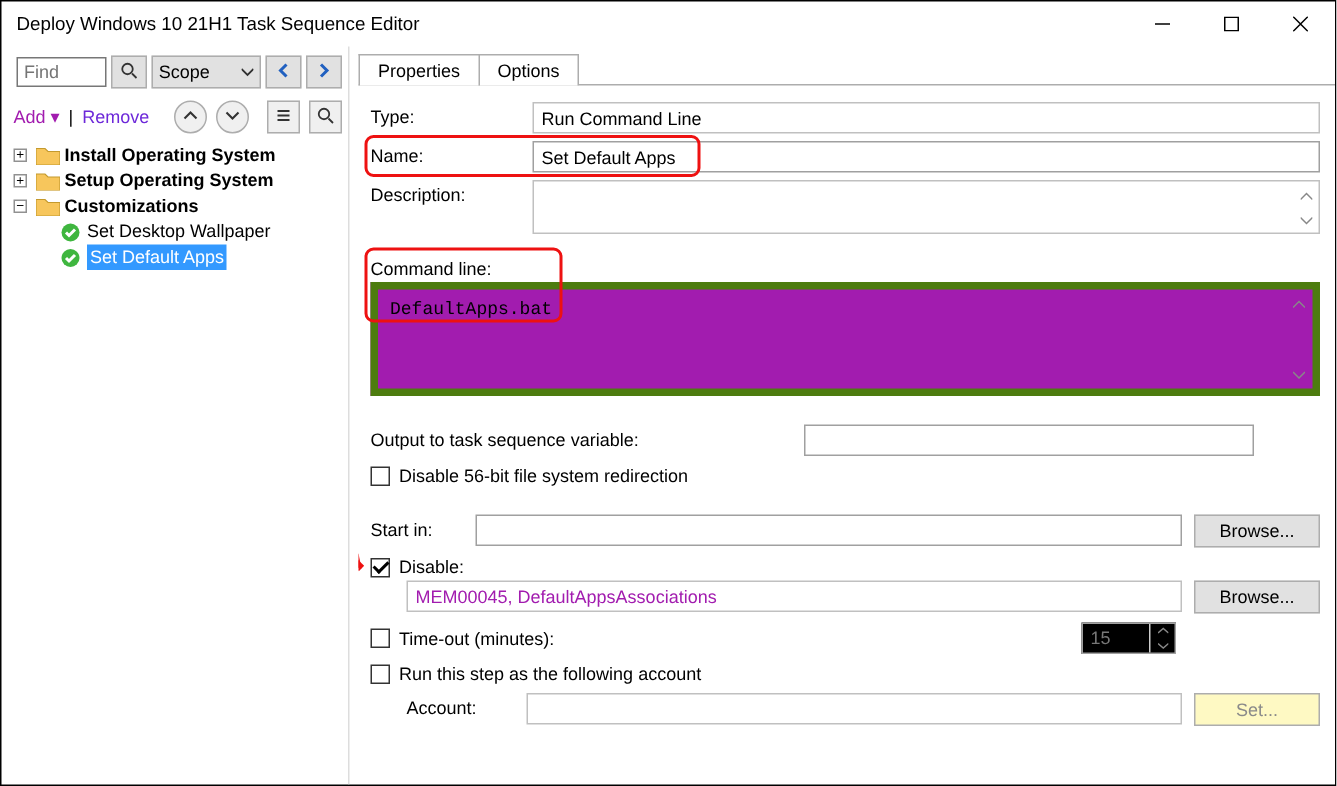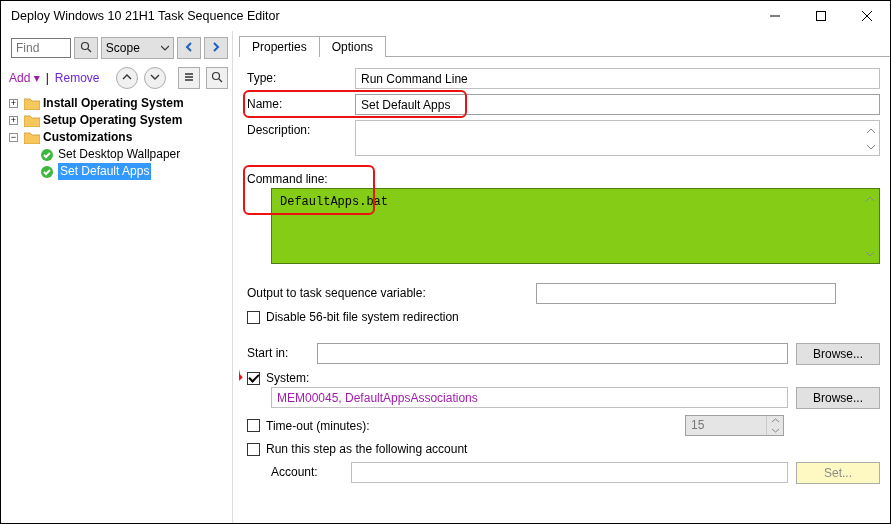"DefaultApps.bat" .cmd-box { background: #84cc16 -> #a21caf; border: 1px solid #4d7c0f -> 5px solid #4d7c0f; margin-left: 24px -> none }
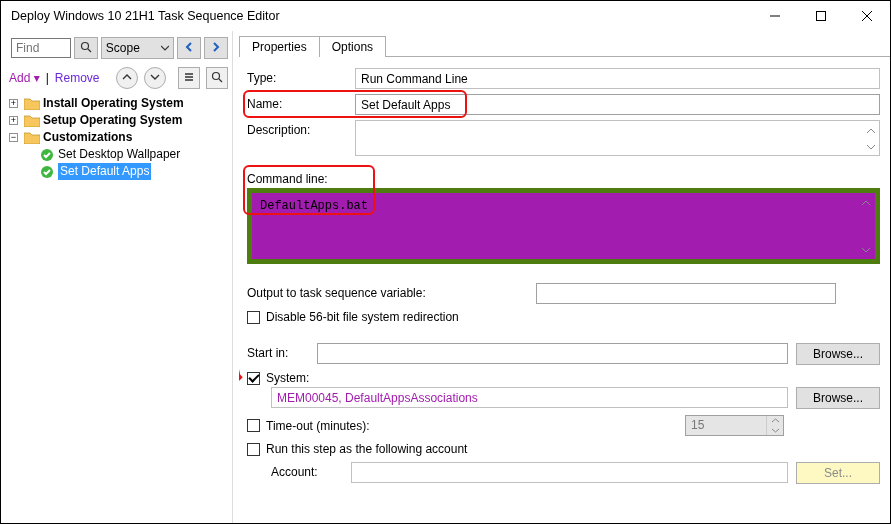"System:" span { text: System -> Disable }
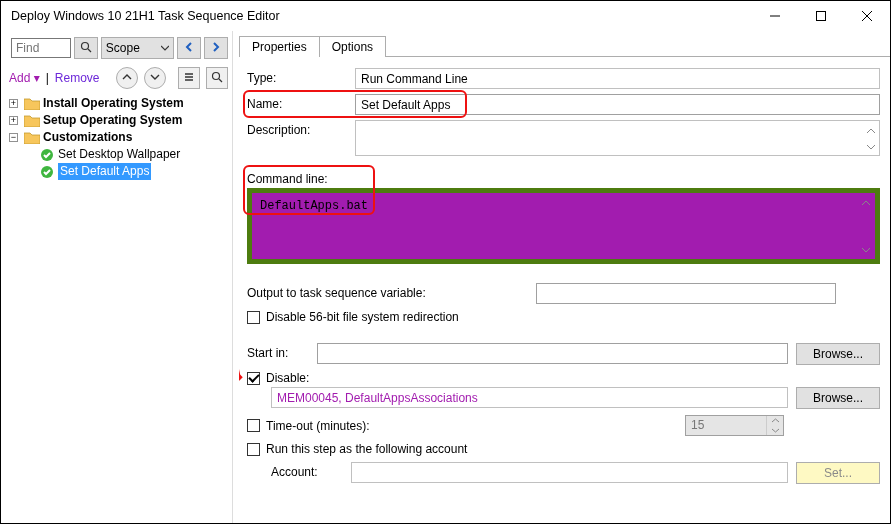"15" .spinner { background: #e5e5e5 -> #000000; gap: 36px -> none }
